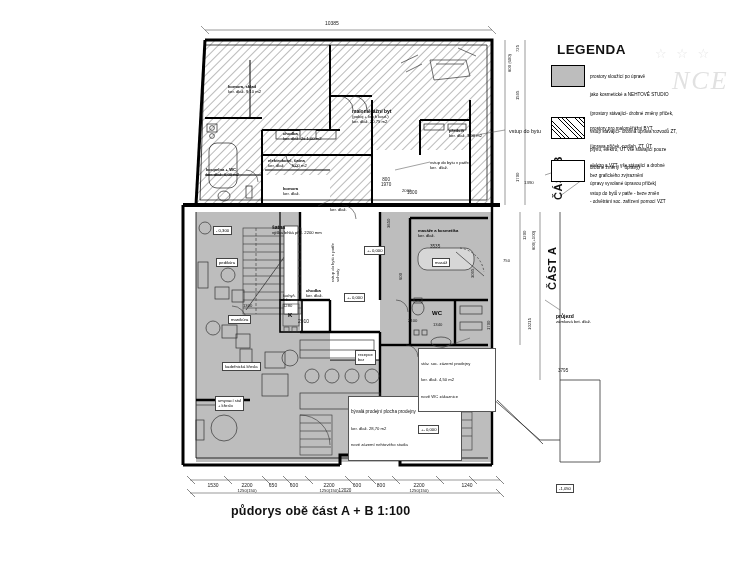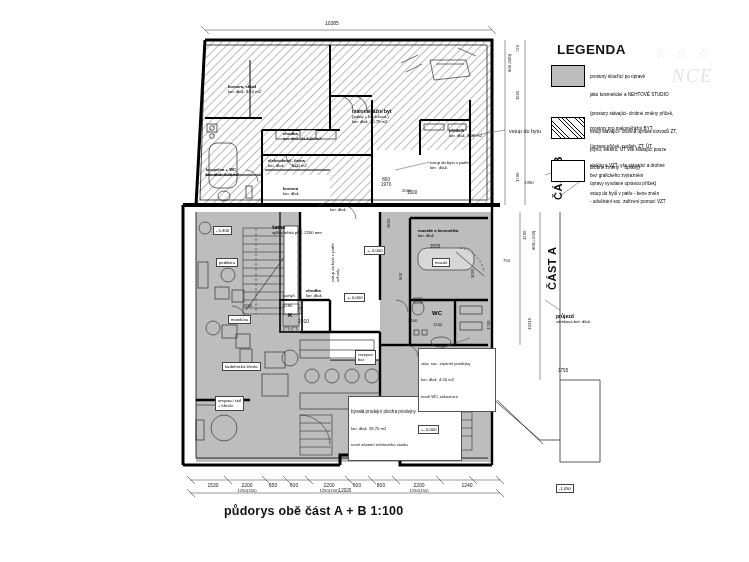"NCE" .wm { font-size: 18px -> 26px }
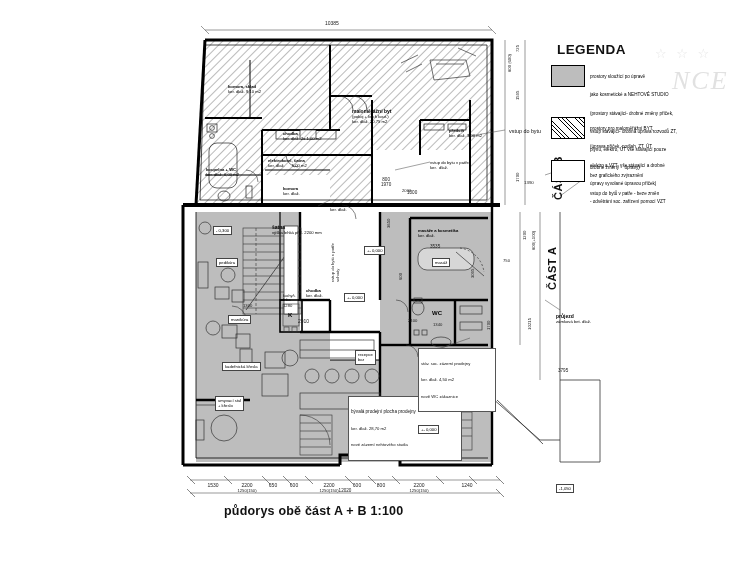"půdorys obě část A +" div.title { left: 224px -> 231px }
